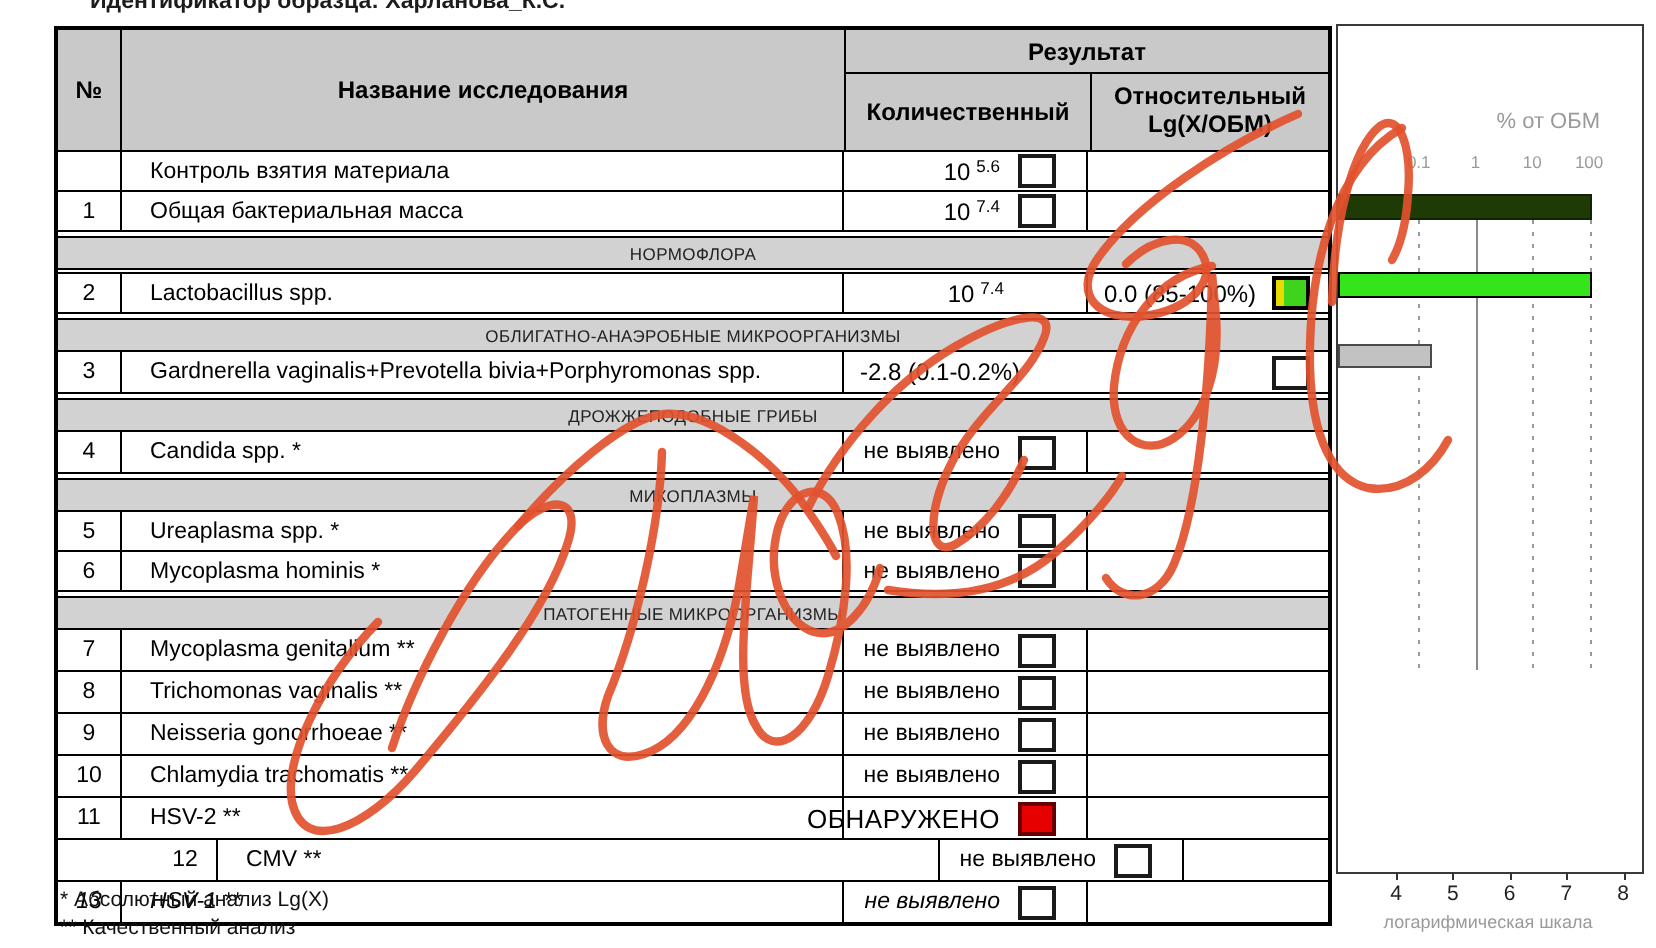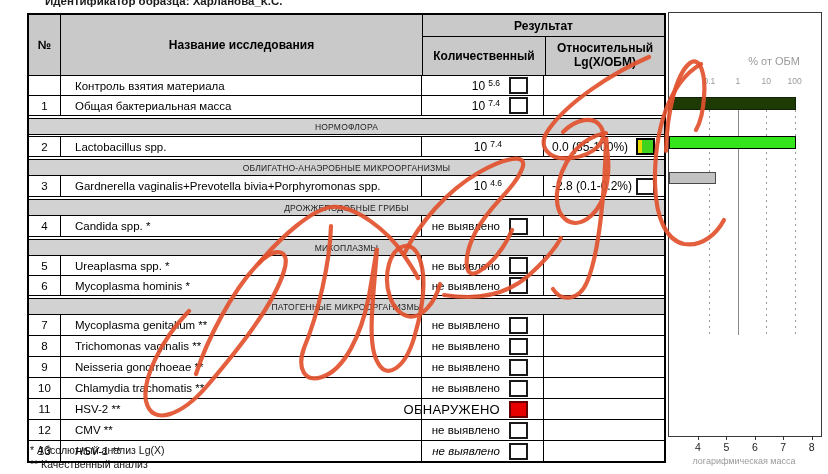"10 4.6" div.cell-quant { html: <div> <span><span>10</span><span>4.6</span></span> </div> -> none }
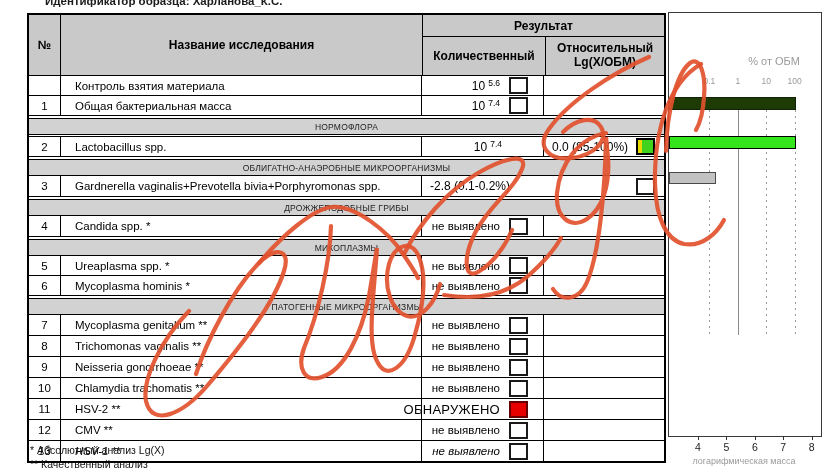"12" div.row { padding-left: none -> 48px }
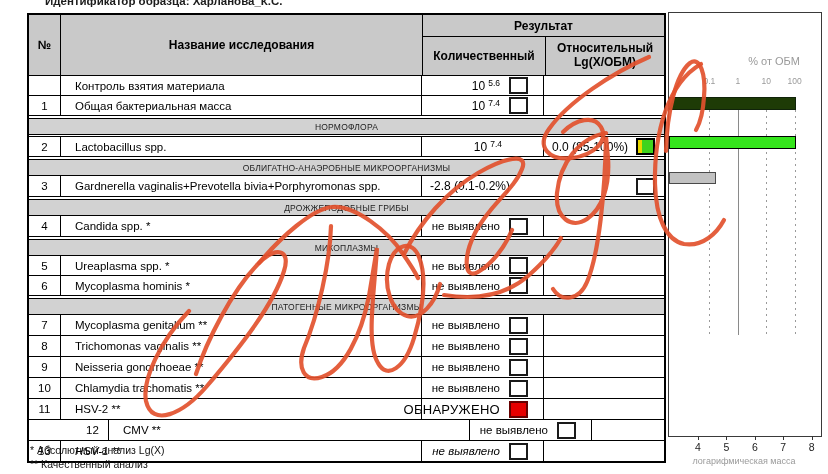"логарифмическая масса" div { text: масса -> шкала }
